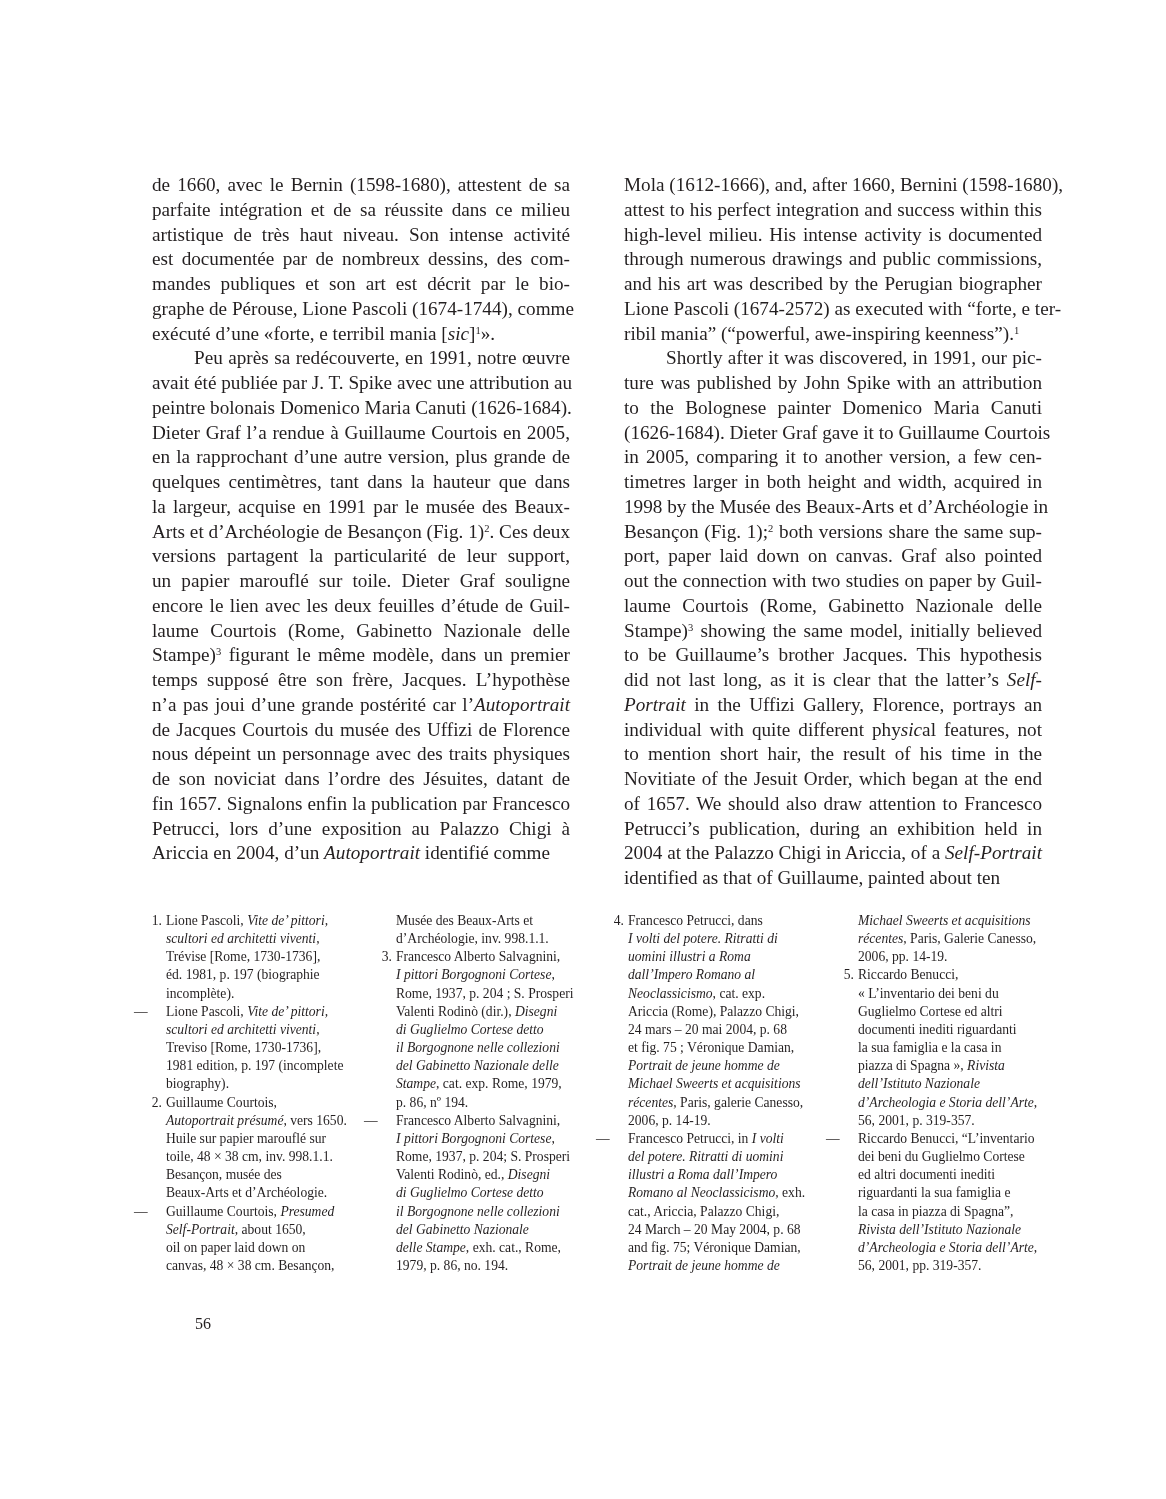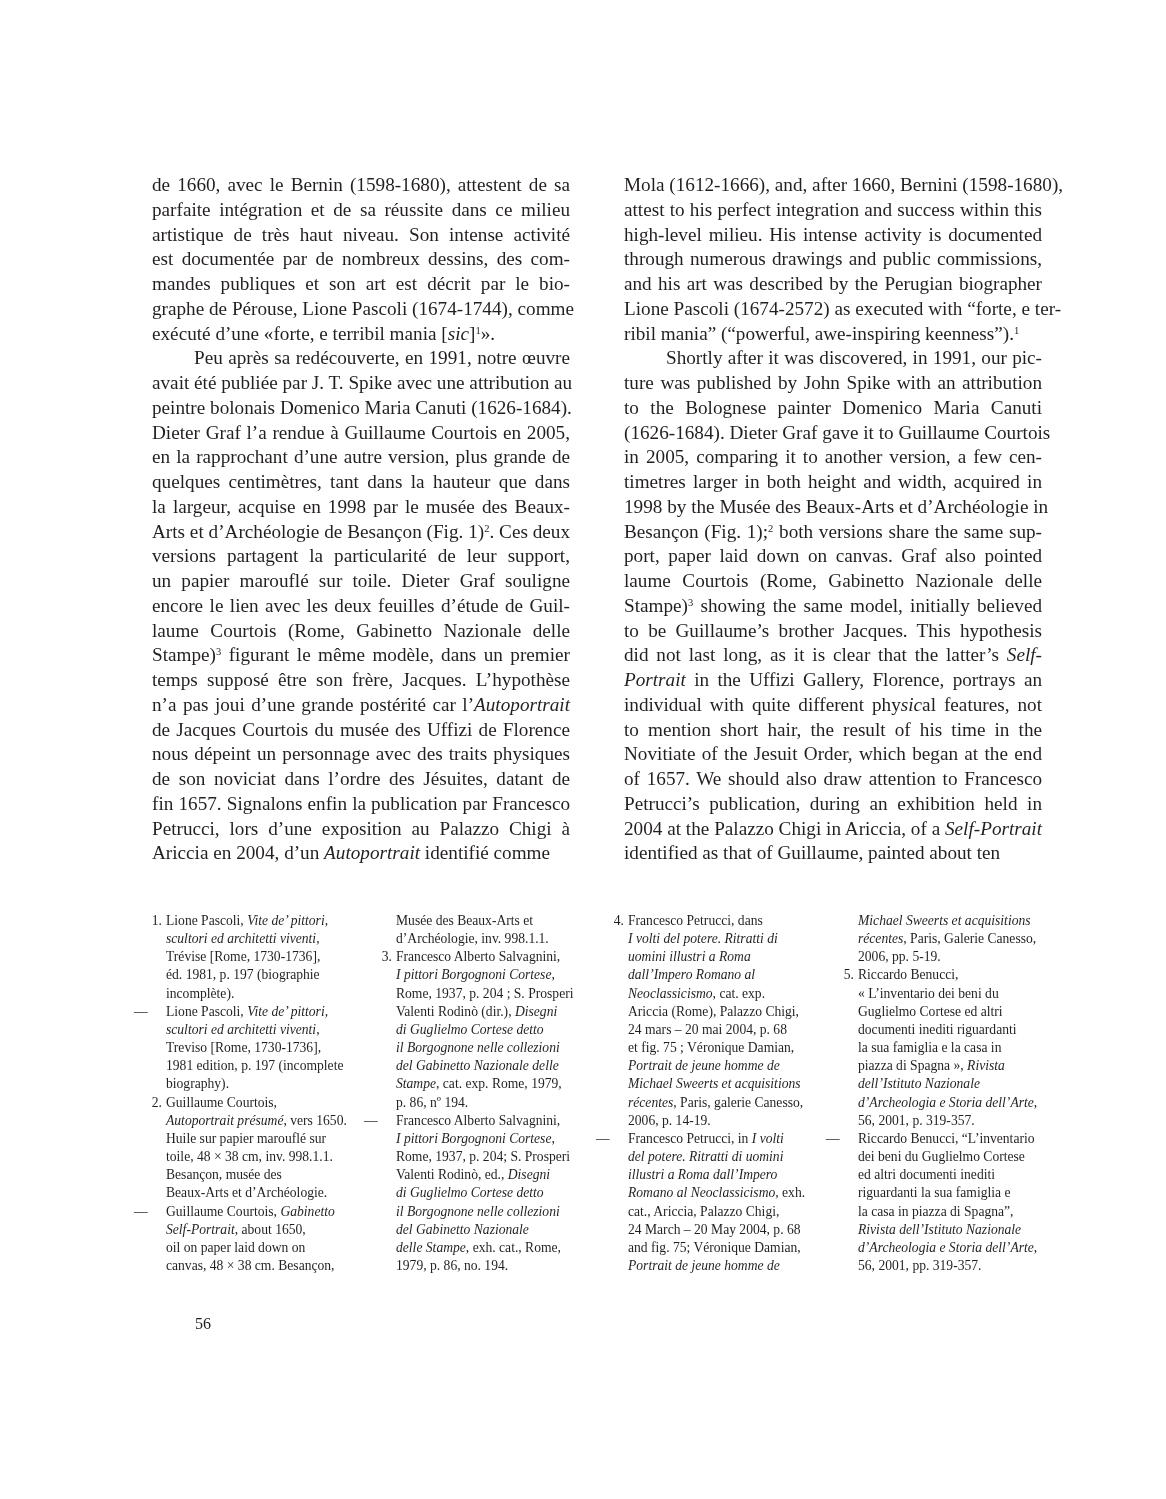"la largeur, acquise en 1998" span.line { text: 1998 -> 1991 }
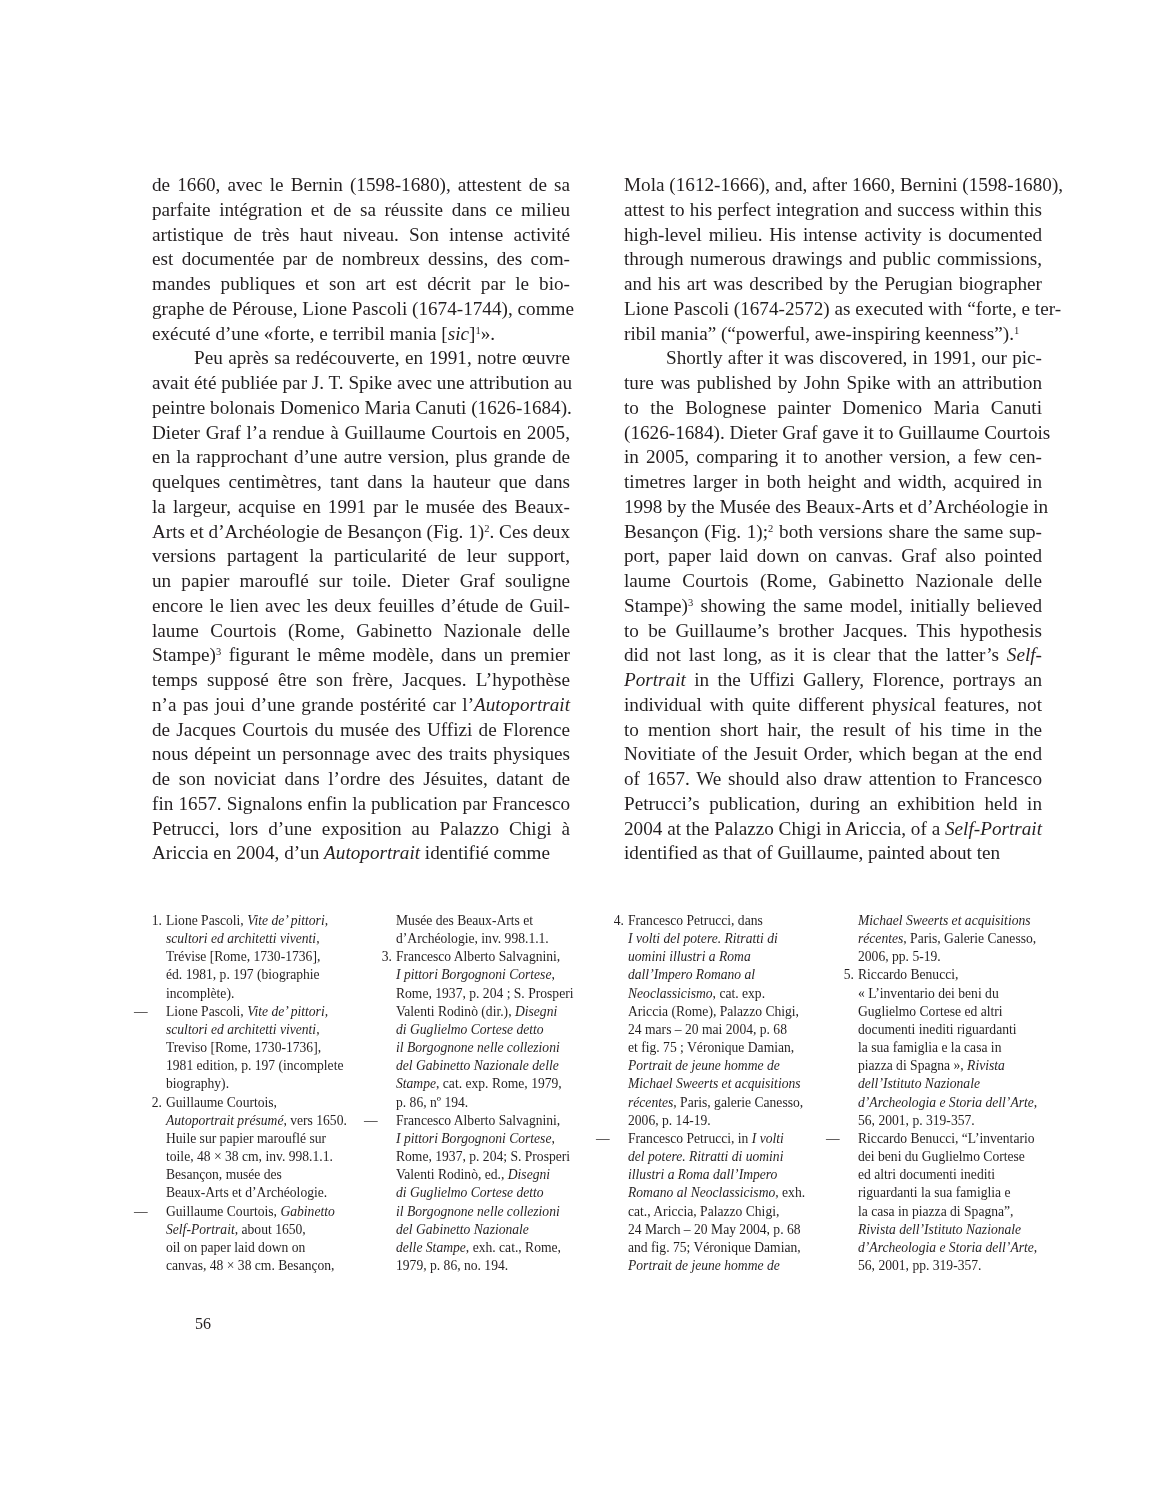"out the connection with two" span.line { html: none -> <span>out the connection with two studies on paper by Guil-</span> }
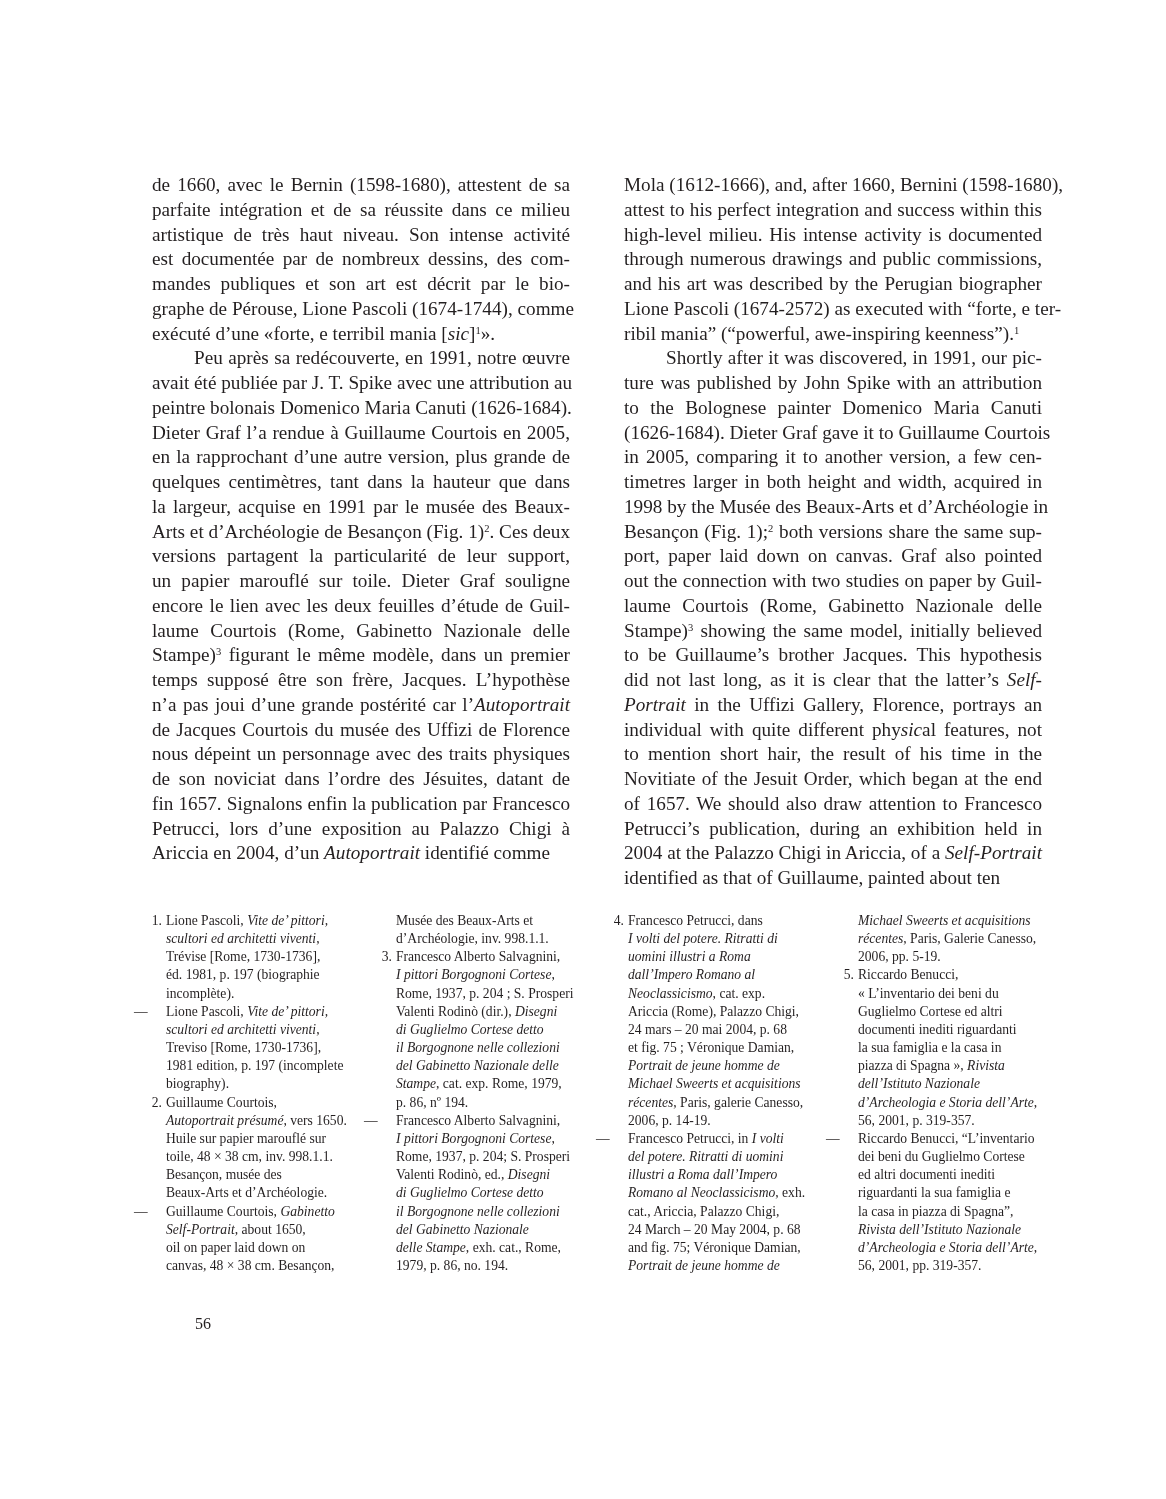"2006, pp. 5-19." span.fl { text: 5-19 -> 14-19 }
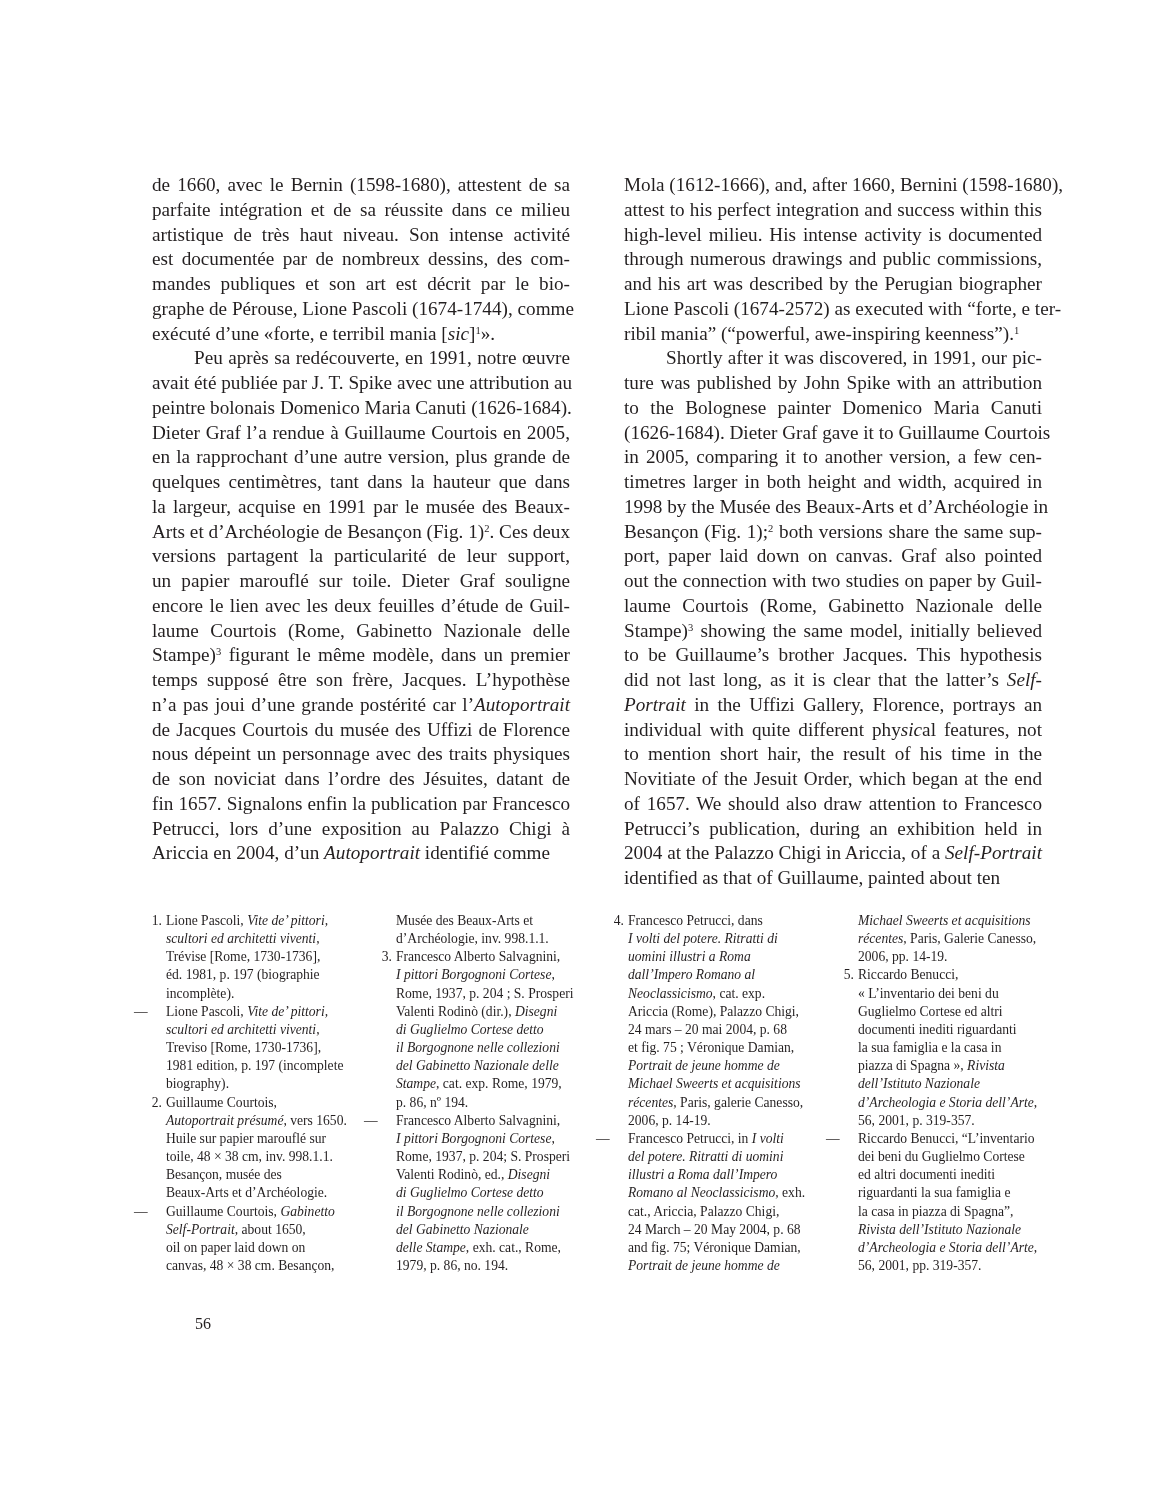"Gabinetto" em { text: Gabinetto -> Presumed }
